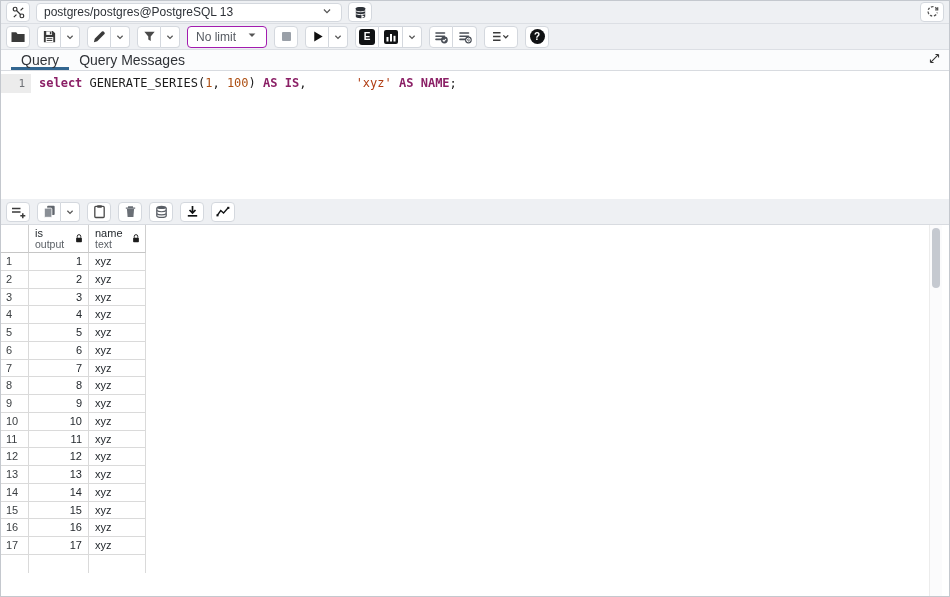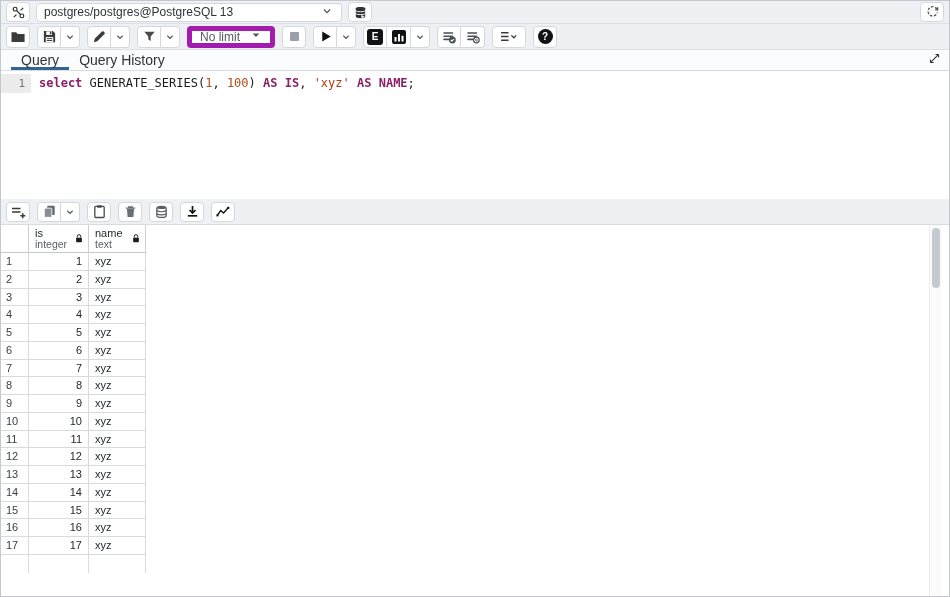"No limit" .limit-select { border: 5px solid #a21caf -> 1px solid #a21caf }
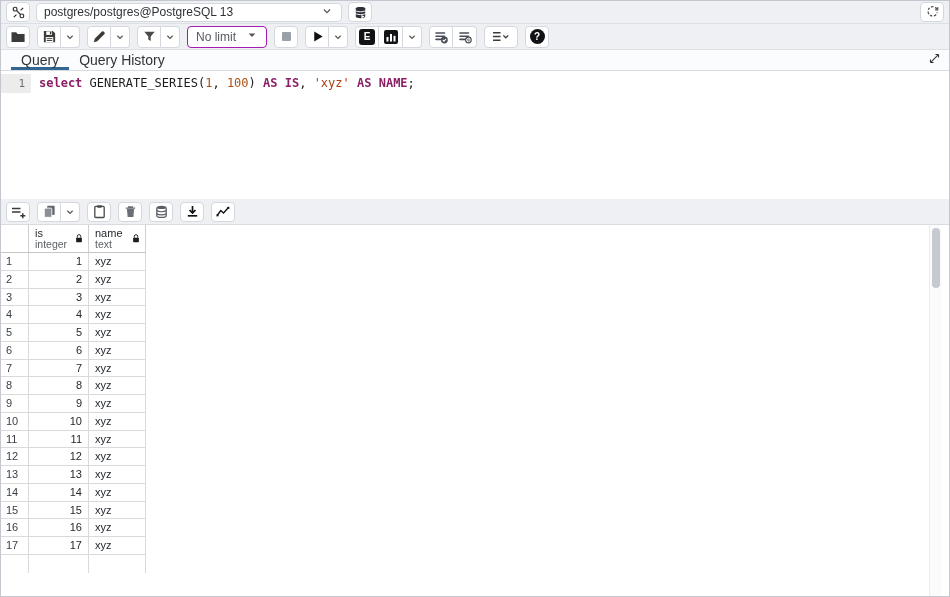"Query History" span { text: History -> Messages }
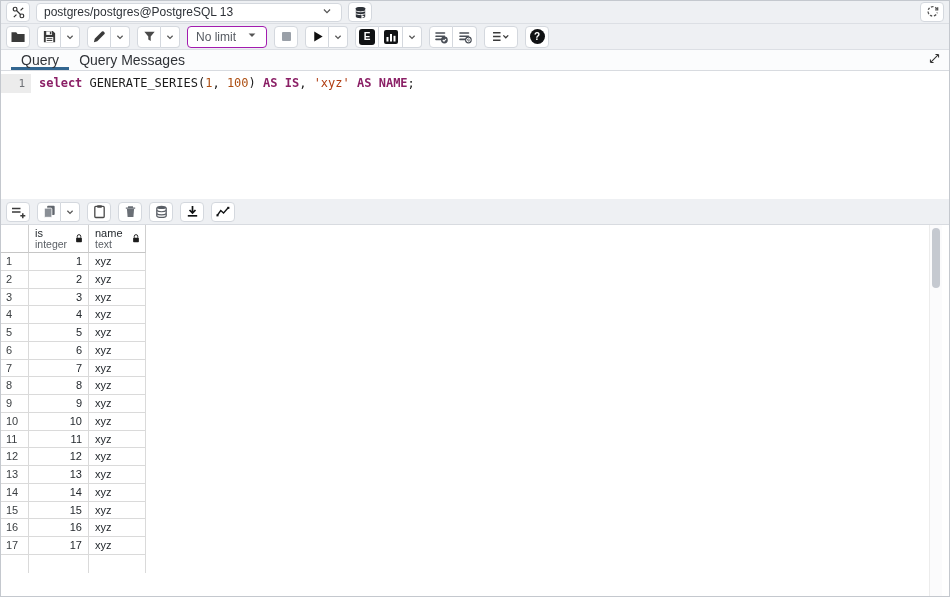"'xyz'" .tok.string { margin-left: none -> 42px }
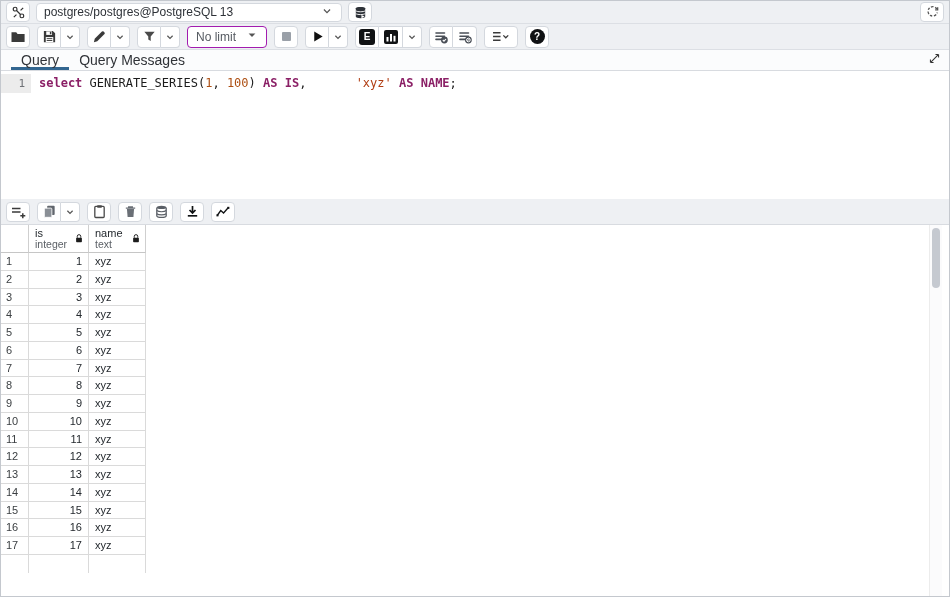"integer" span.col-type { text: integer -> output }
